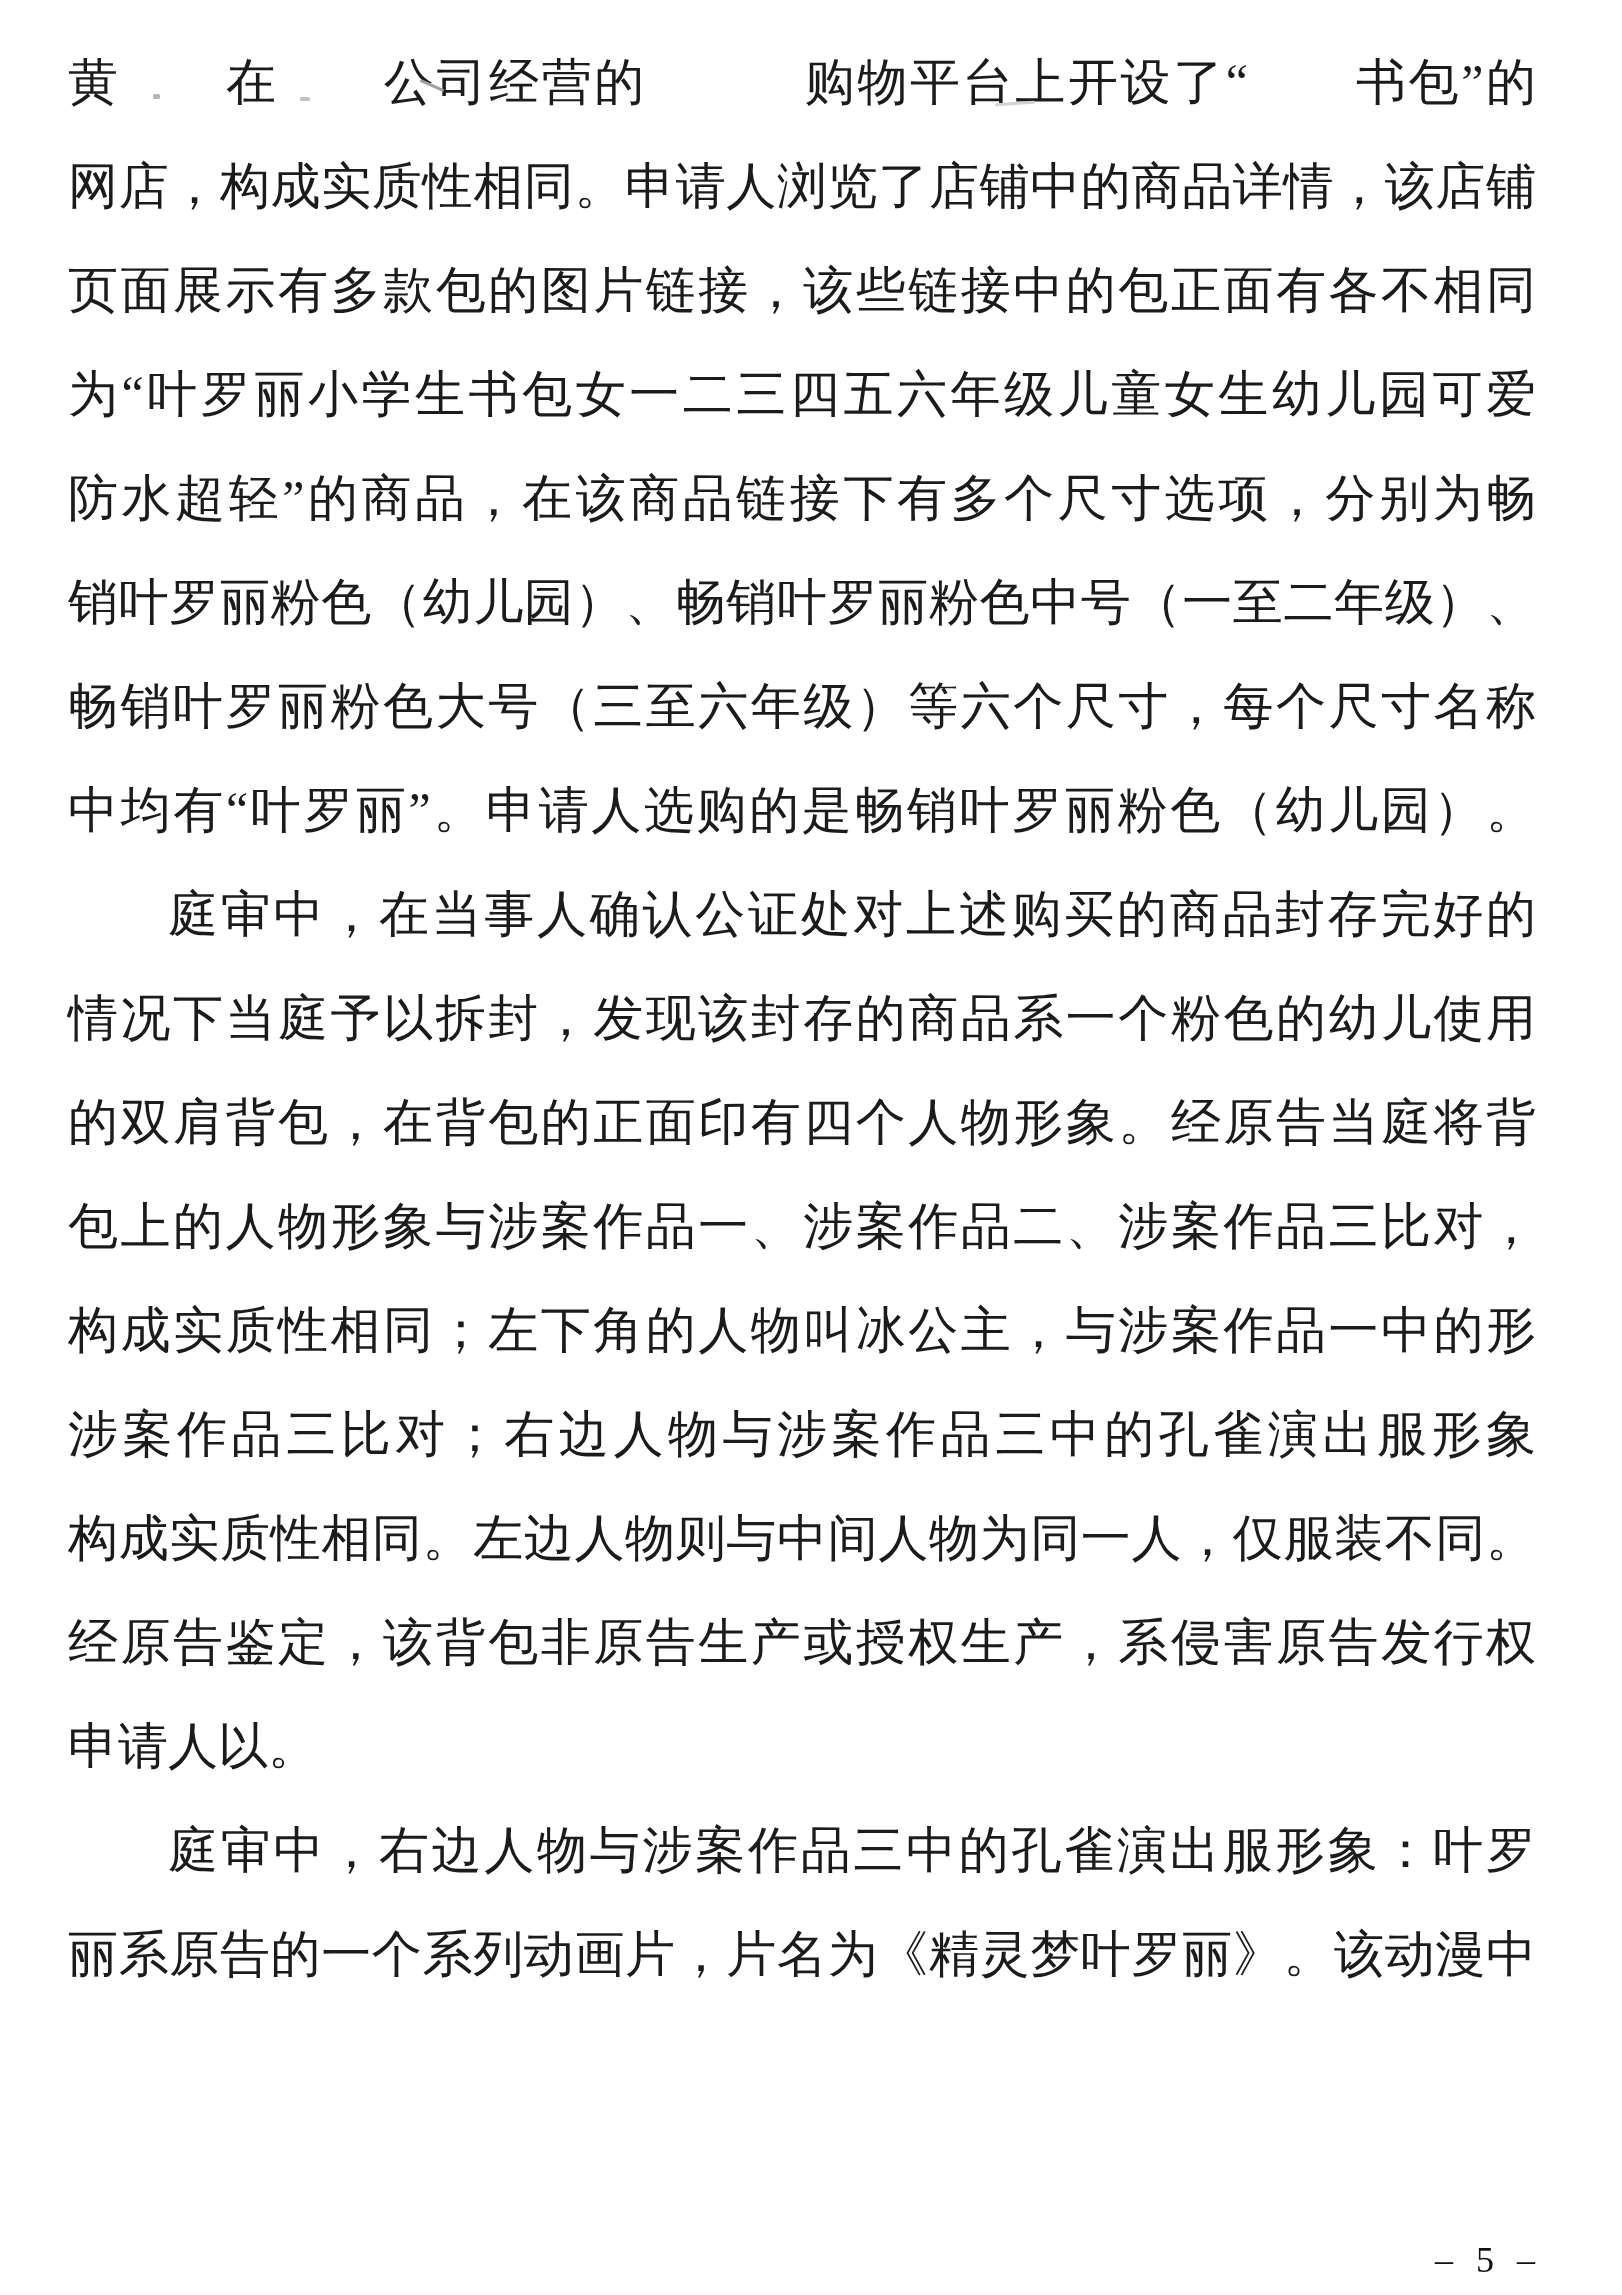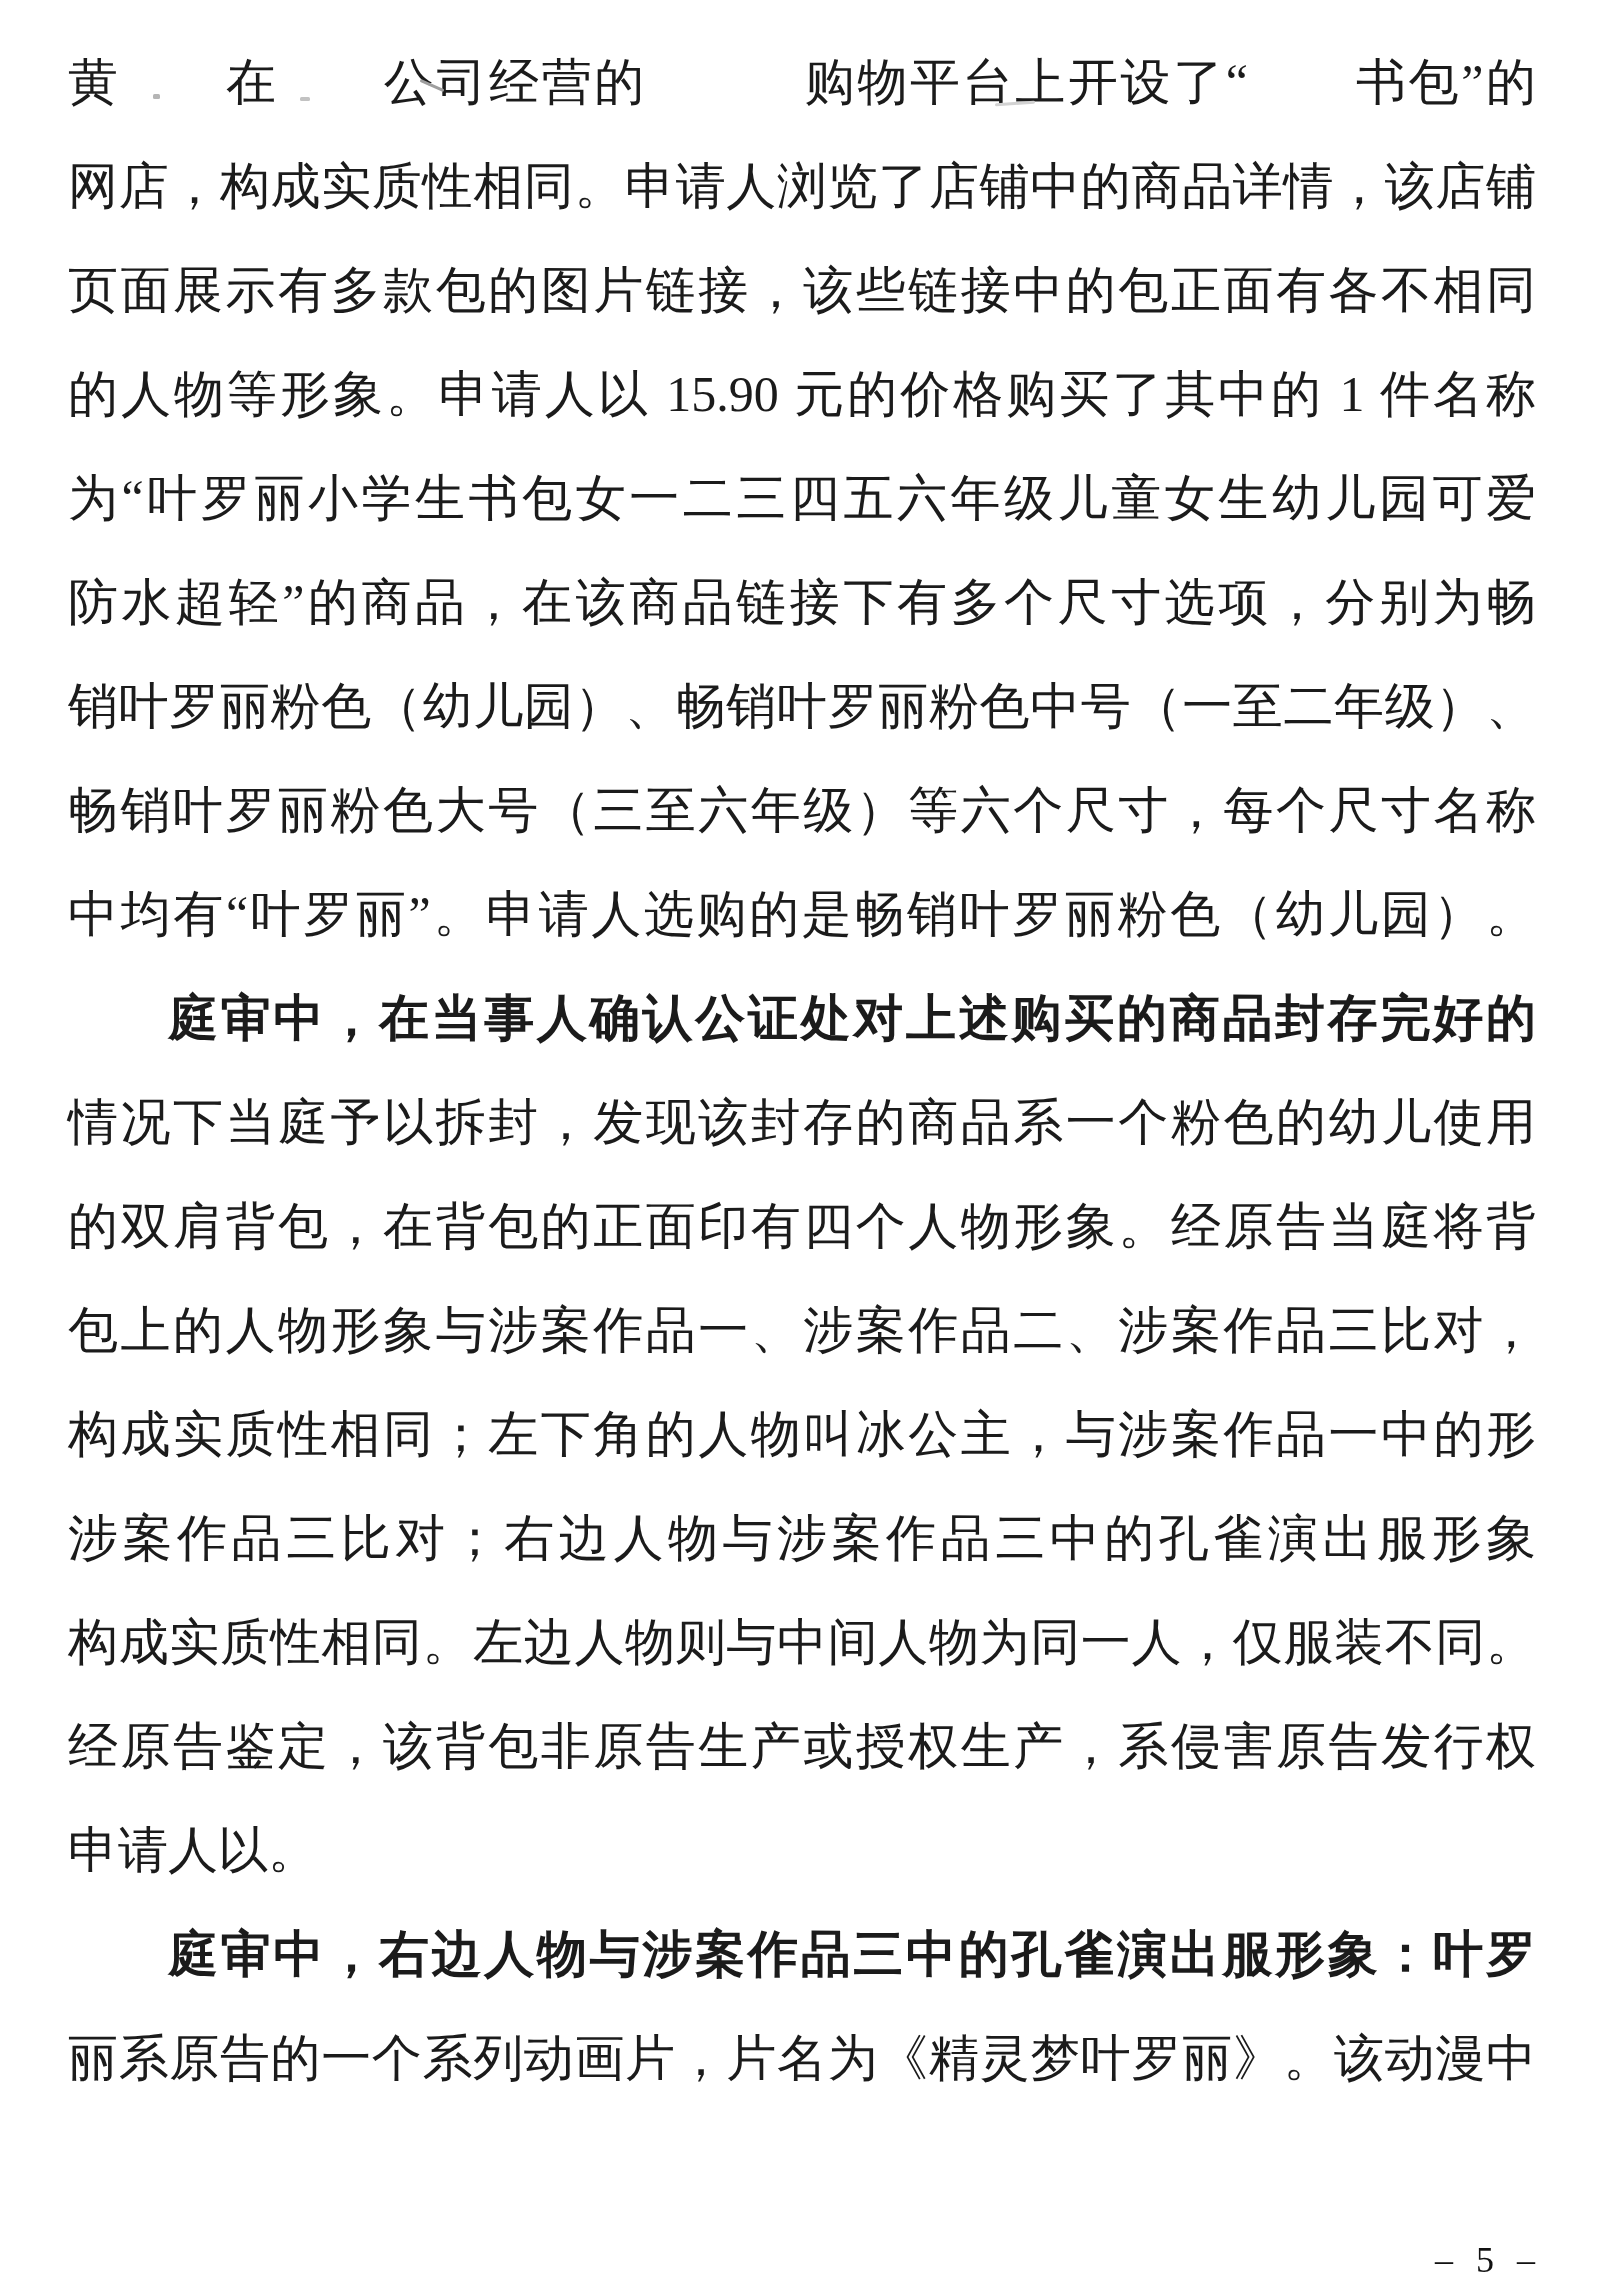"的人物等形象。申请人以 15.90 元的价格购买了其中的 1 件名称" div.line { html: <div>的人物等形象。申请人以 15.90 元的价格购买了其中的 1 件名称</div> -> none }
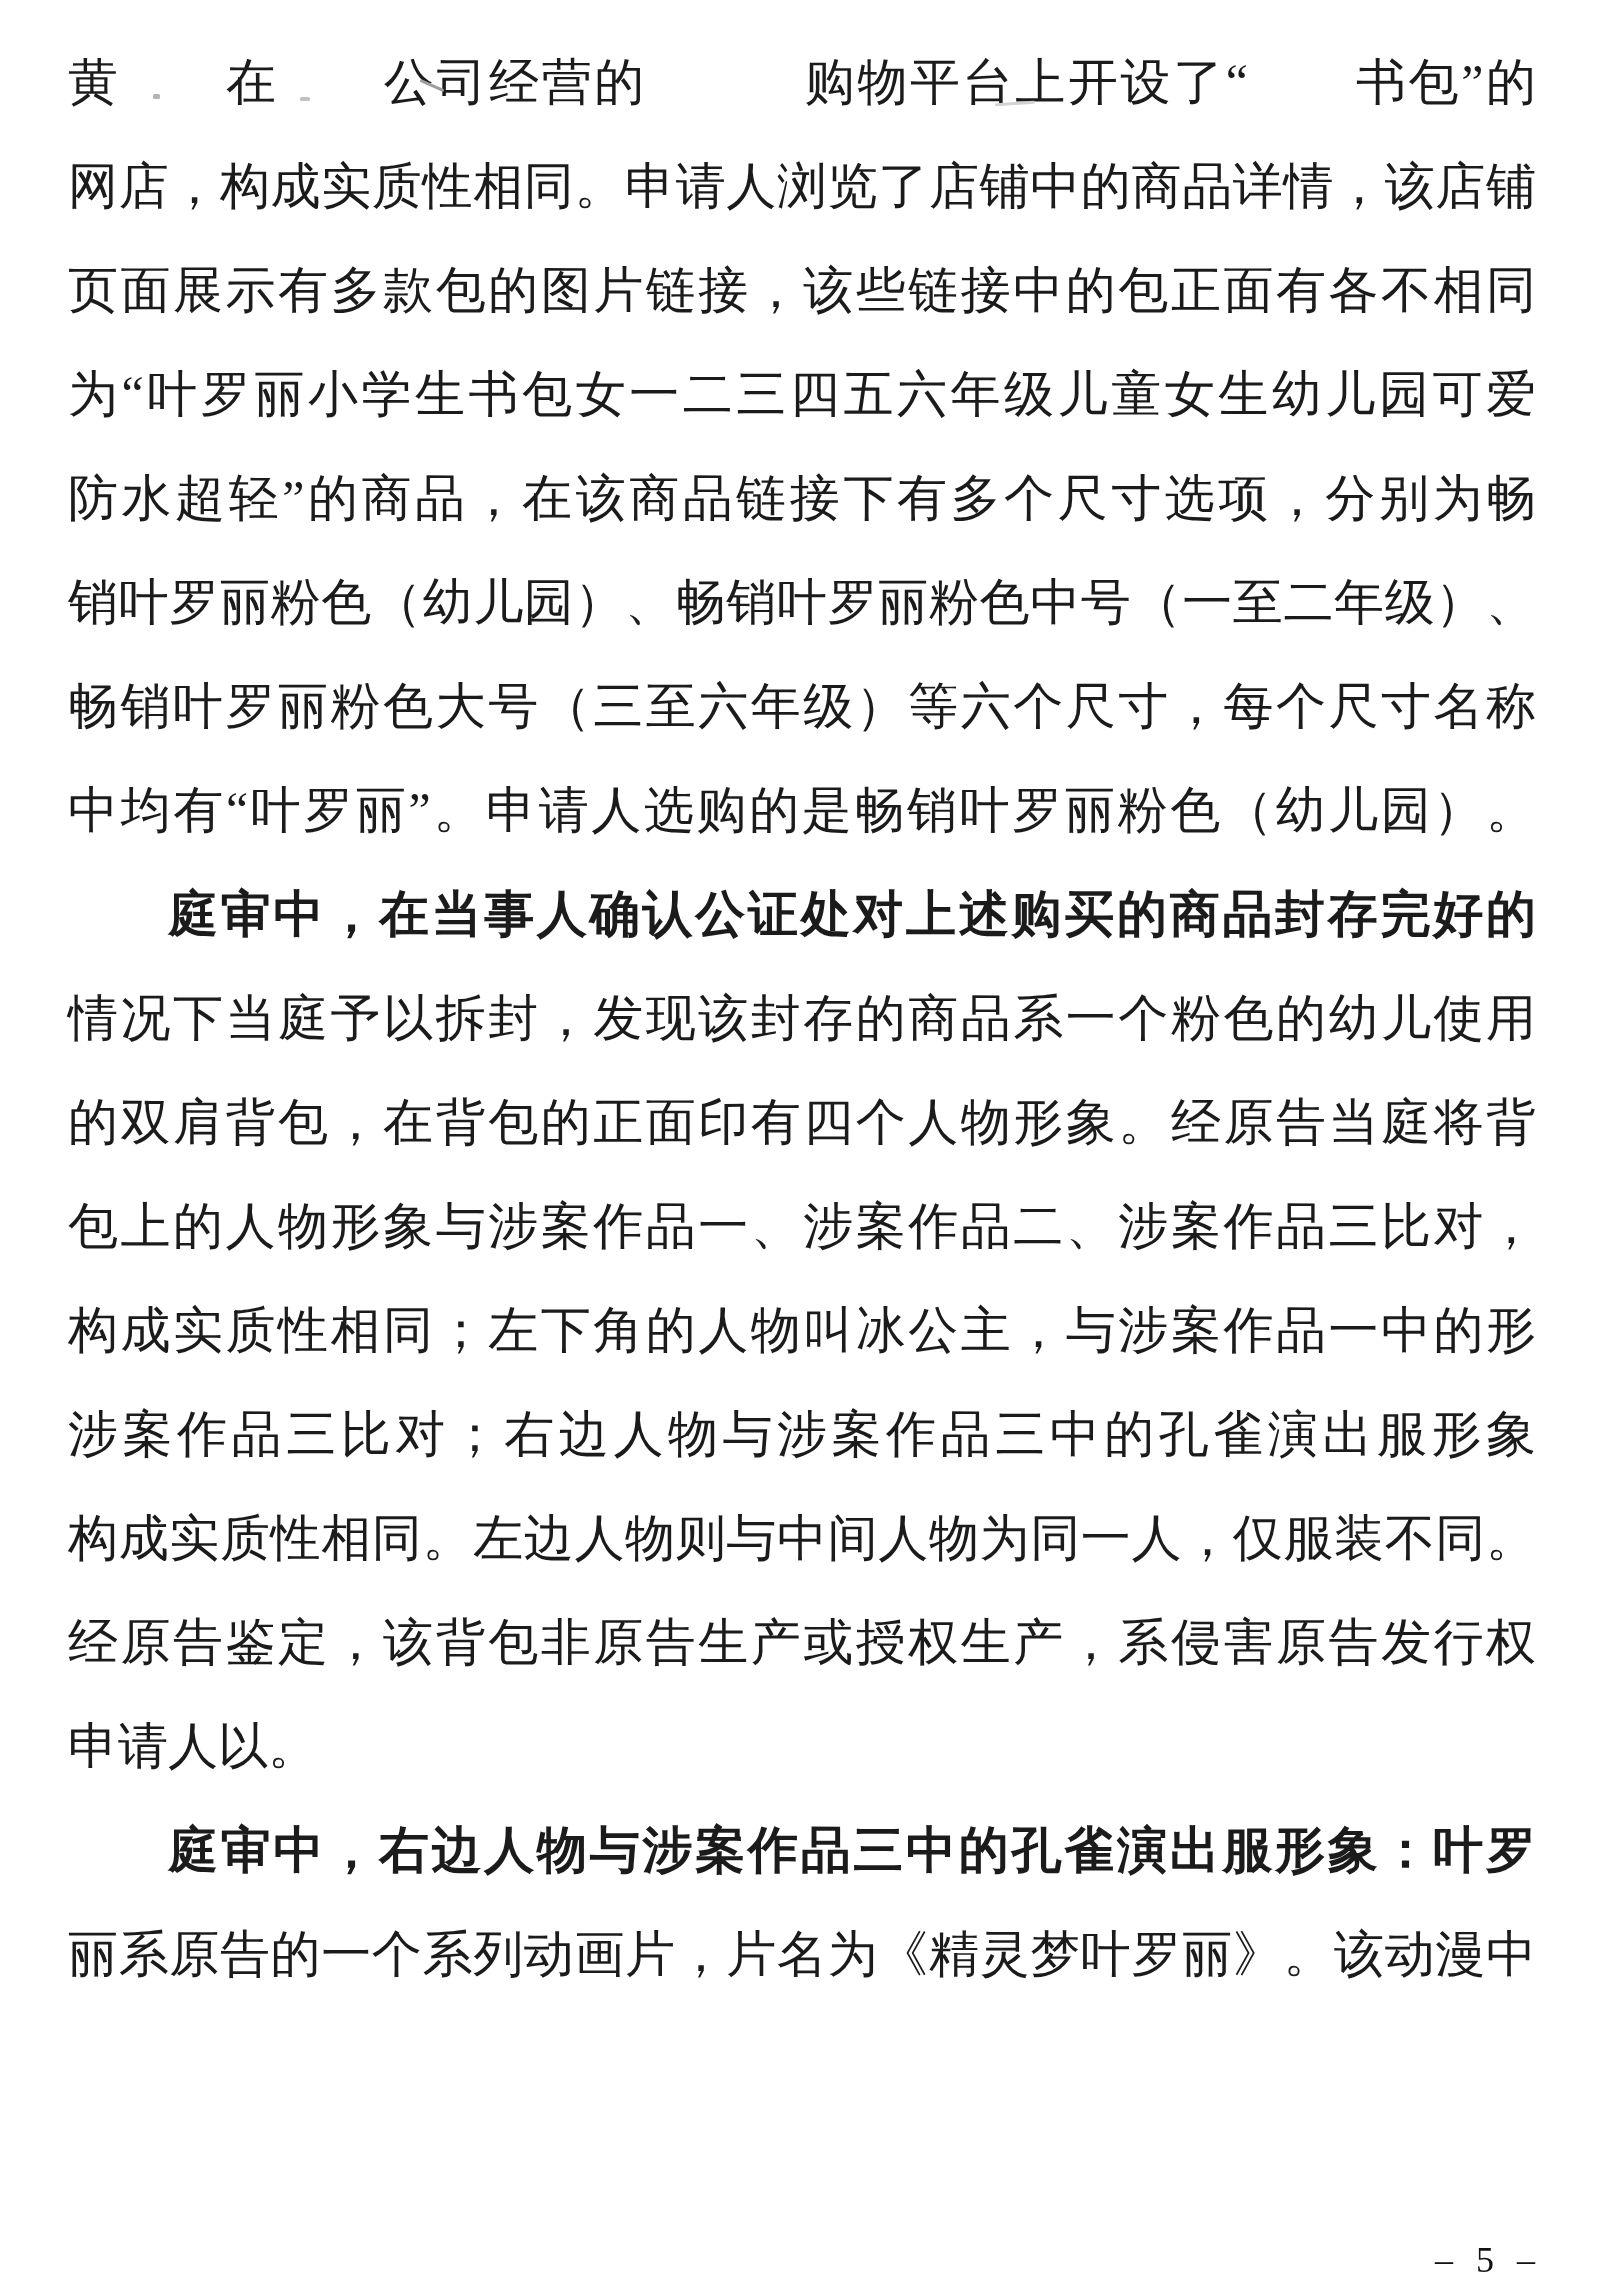"庭审中，在当事人确认公证处对上述购买的商品封存完好的" .line.indent { font-weight: bold -> none }
